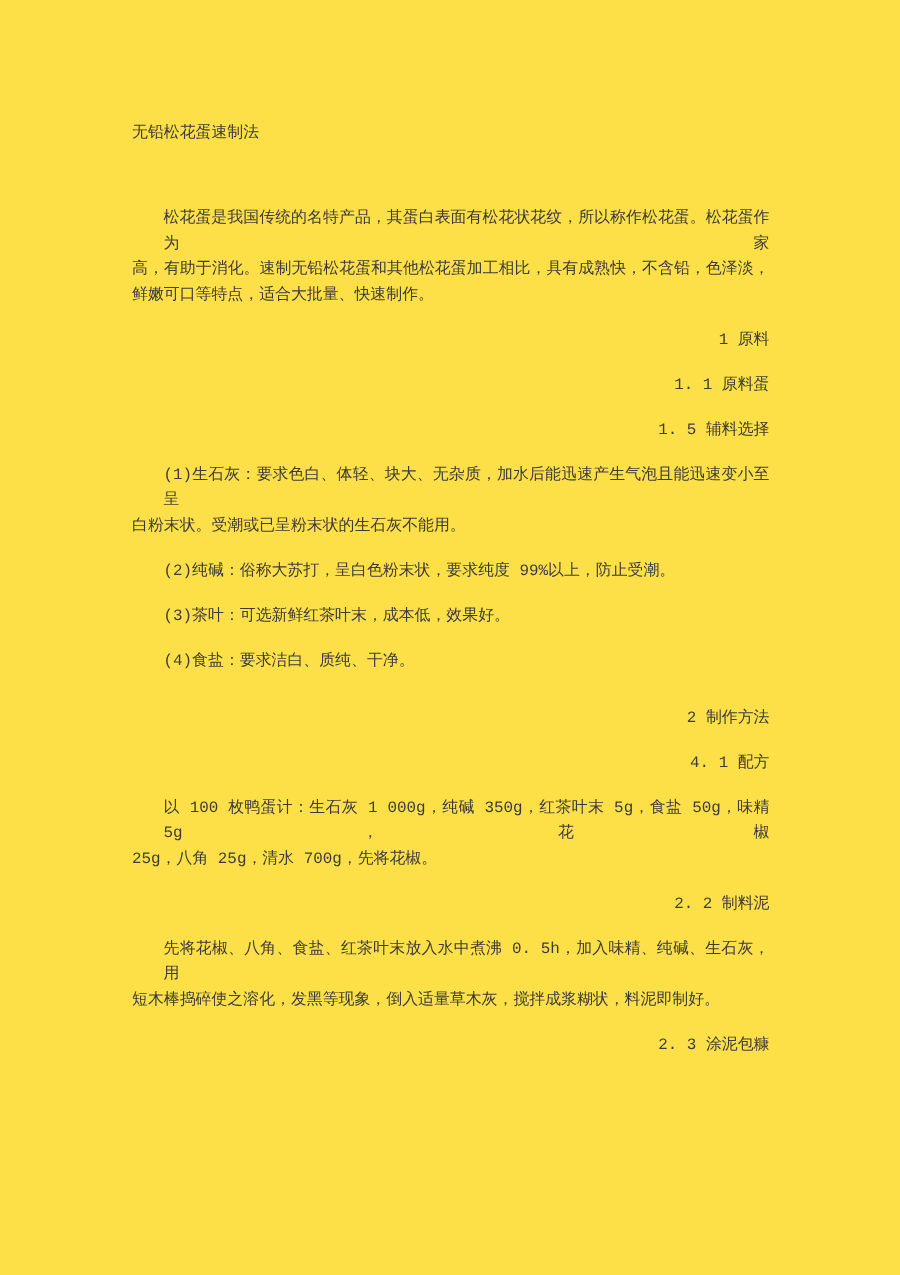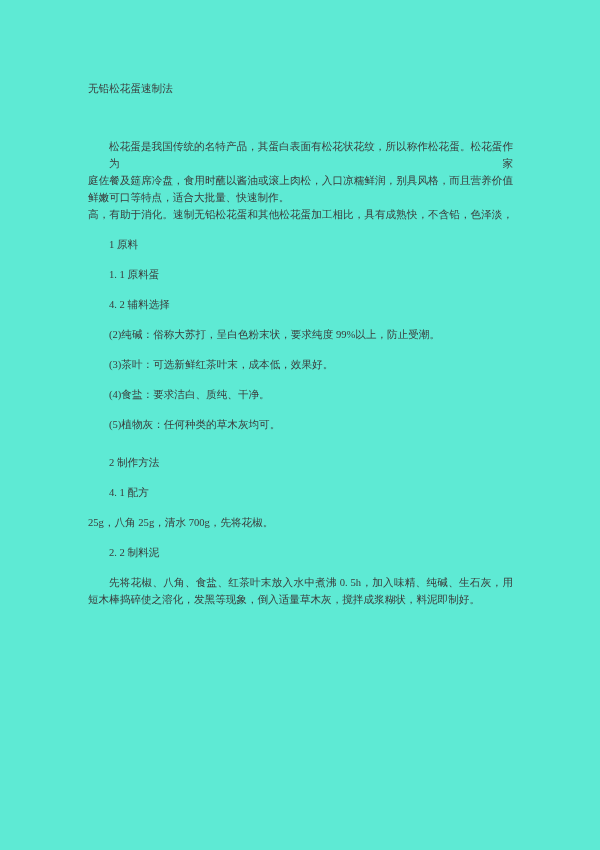"无铅松花蛋速制法" .page { background: #5eead4 -> #fde047 }
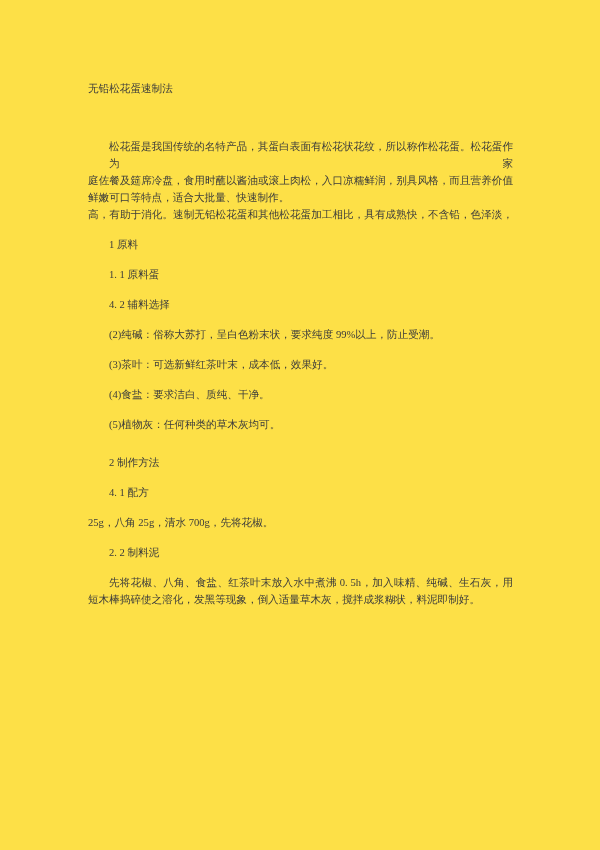"松花蛋是我国传统的名特产品，其蛋白表面有松花状花纹，所以称作松花蛋。松花蛋作为家" .block { font-family: none -> Liberation Mono, monospace }
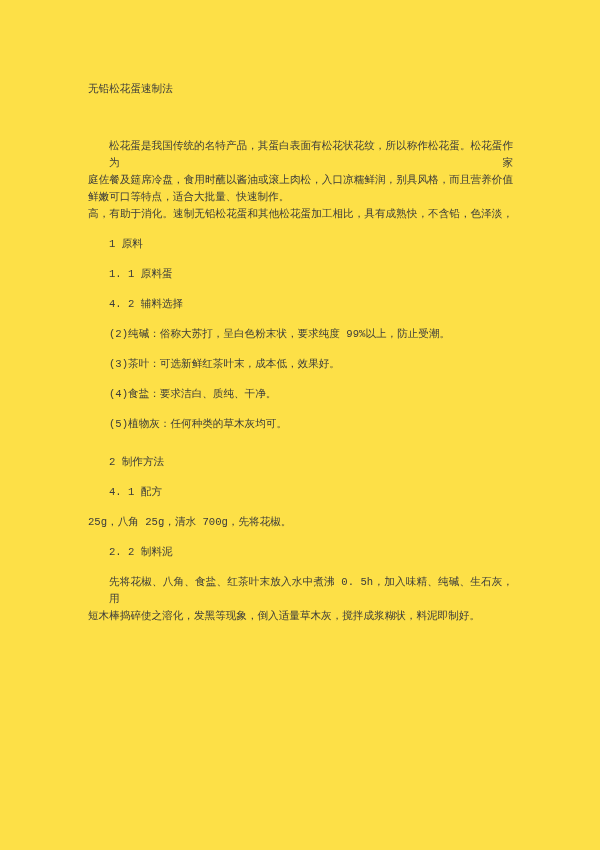"庭佐餐及筵席冷盘，食用时蘸以酱油或滚上肉松，入口凉糯鲜润，别具风格，而且营养价值" div.ln { html: <div>庭佐餐及筵席冷盘，食用时蘸以酱油或滚上肉松，入口凉糯鲜润，别具风格，而且营养价值</div> -> none }
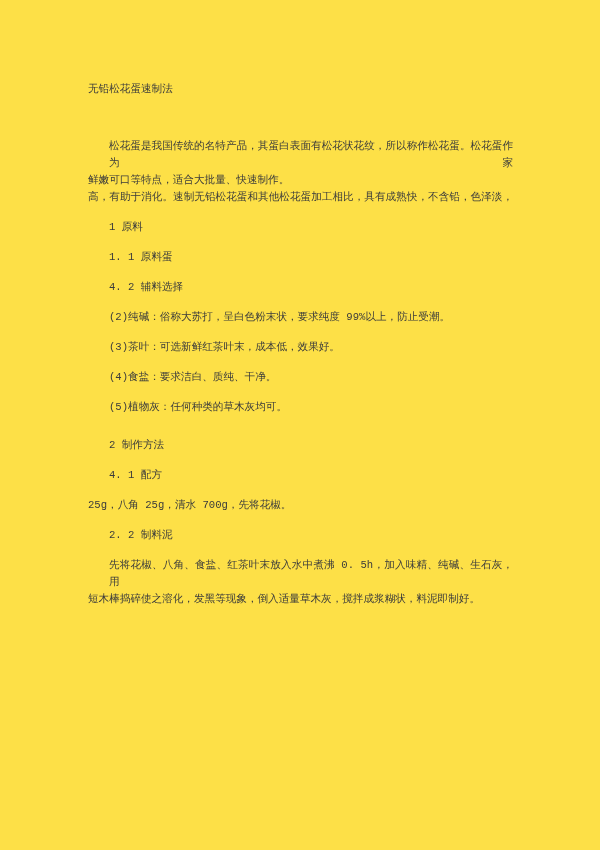"鲜嫩可口等特点，适合大批量、快速制作。" div.ln { order: before "高，有助于消化。速制无铅松花蛋和其他松花蛋加工相比，具有成熟快，不含铅，色泽淡，" -> after "高，有助于消化。速制无铅松花蛋和其他松花蛋加工相比，具有成熟快，不含铅，色泽淡，" }
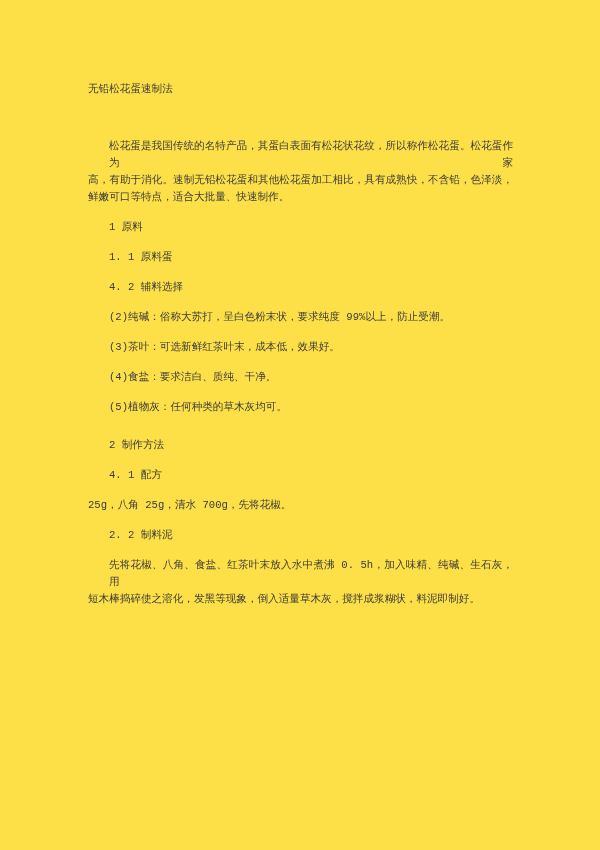"1 原料" .heading .ln { text-align: none -> right }
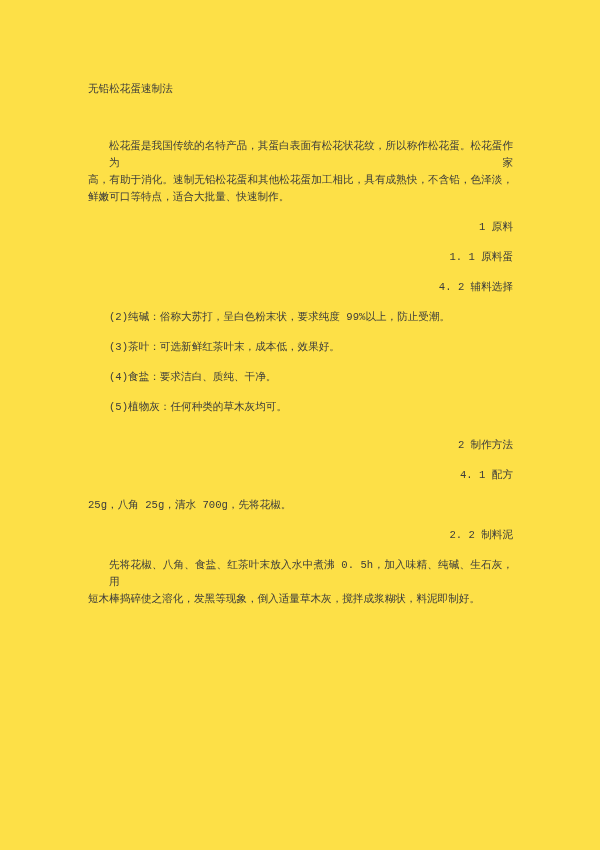"4. 2 辅料选择" div.ln { text: 4. 2 -> 1. 5 }
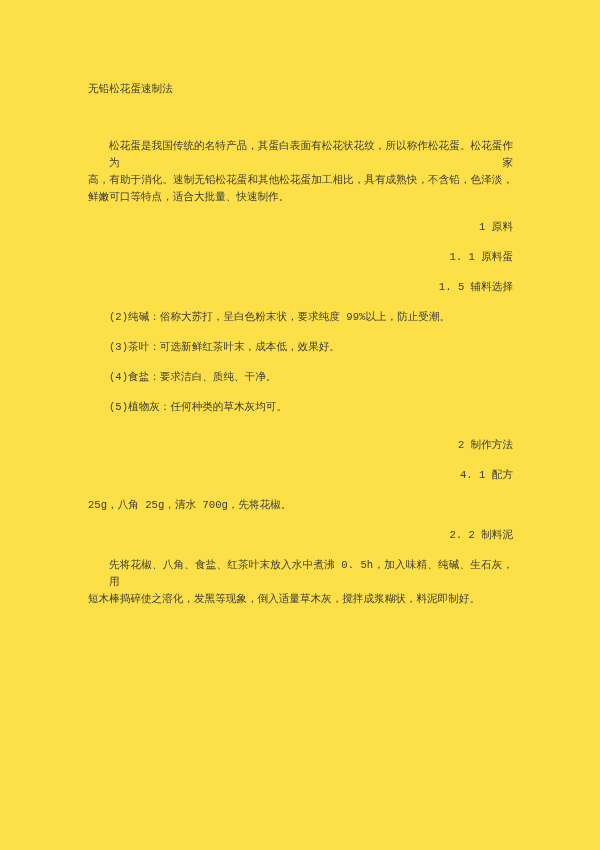"(1)生石灰：要求色白、体轻、块大、无杂质，加水后能迅速产生气泡且能迅速变小至呈" div.block { html: none -> <div> <div>(1)生石灰：要求色白、体轻、块大、无杂质，加水后能迅速产生气泡且能迅速变小至呈</div> <div>白粉末状。受潮或已呈粉末状的生石灰不能用。</div> </div> }
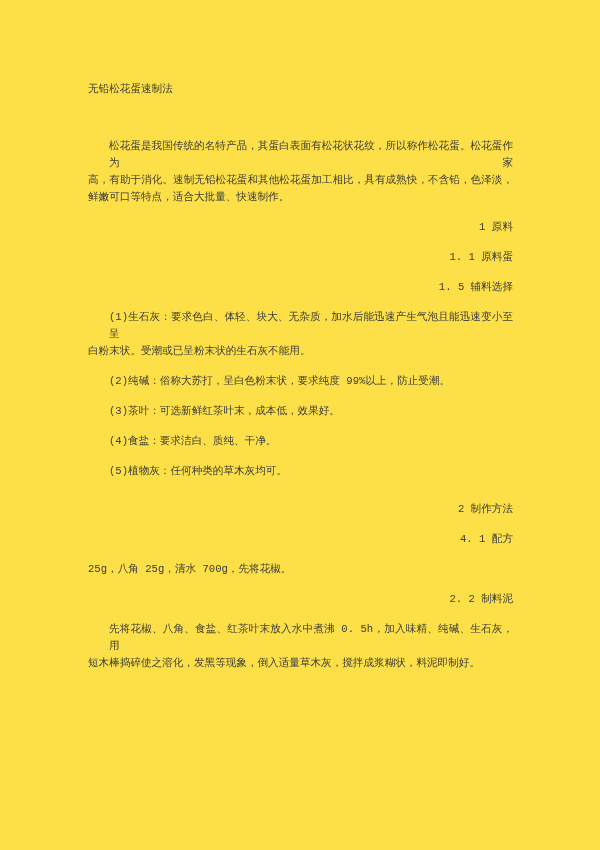"(5)植物灰：任何种类的草木灰均可。" div.block { html: <div> <div>(5)植物灰：任何种类的草木灰均可。</div> </div> -> none }
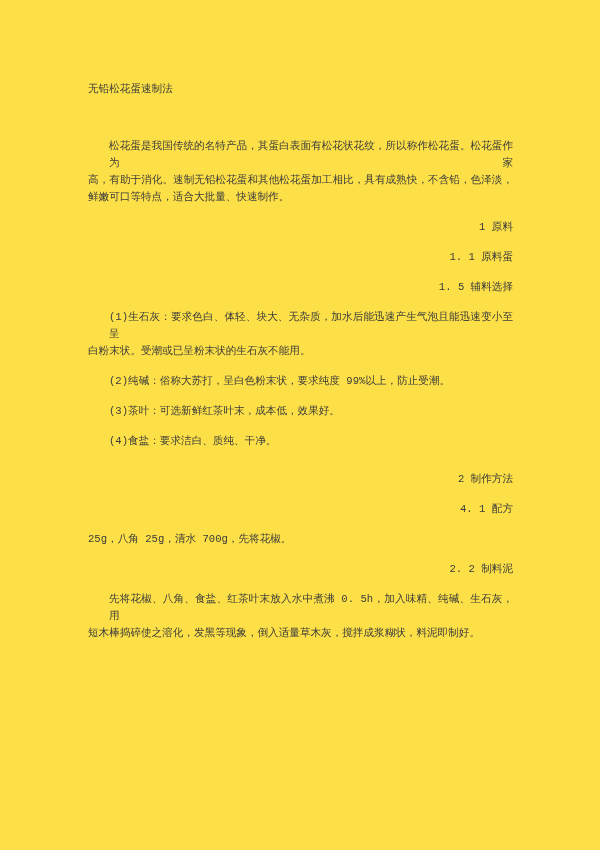"以 100 枚鸭蛋计：生石灰 1 000g，纯碱" div.ln { html: none -> <div>以 100 枚鸭蛋计：生石灰 1 000g，纯碱 350g，红茶叶末 5g，食盐 50g，味精 5g，花椒</div> }
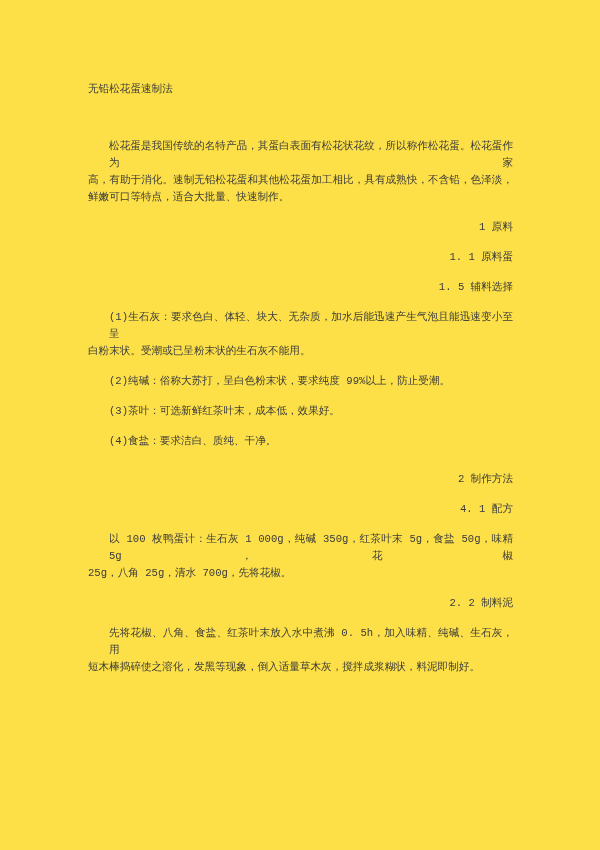"2. 3 涂泥包糠" div.block { html: none -> <div> <div>2. 3 涂泥包糠</div> </div> }
